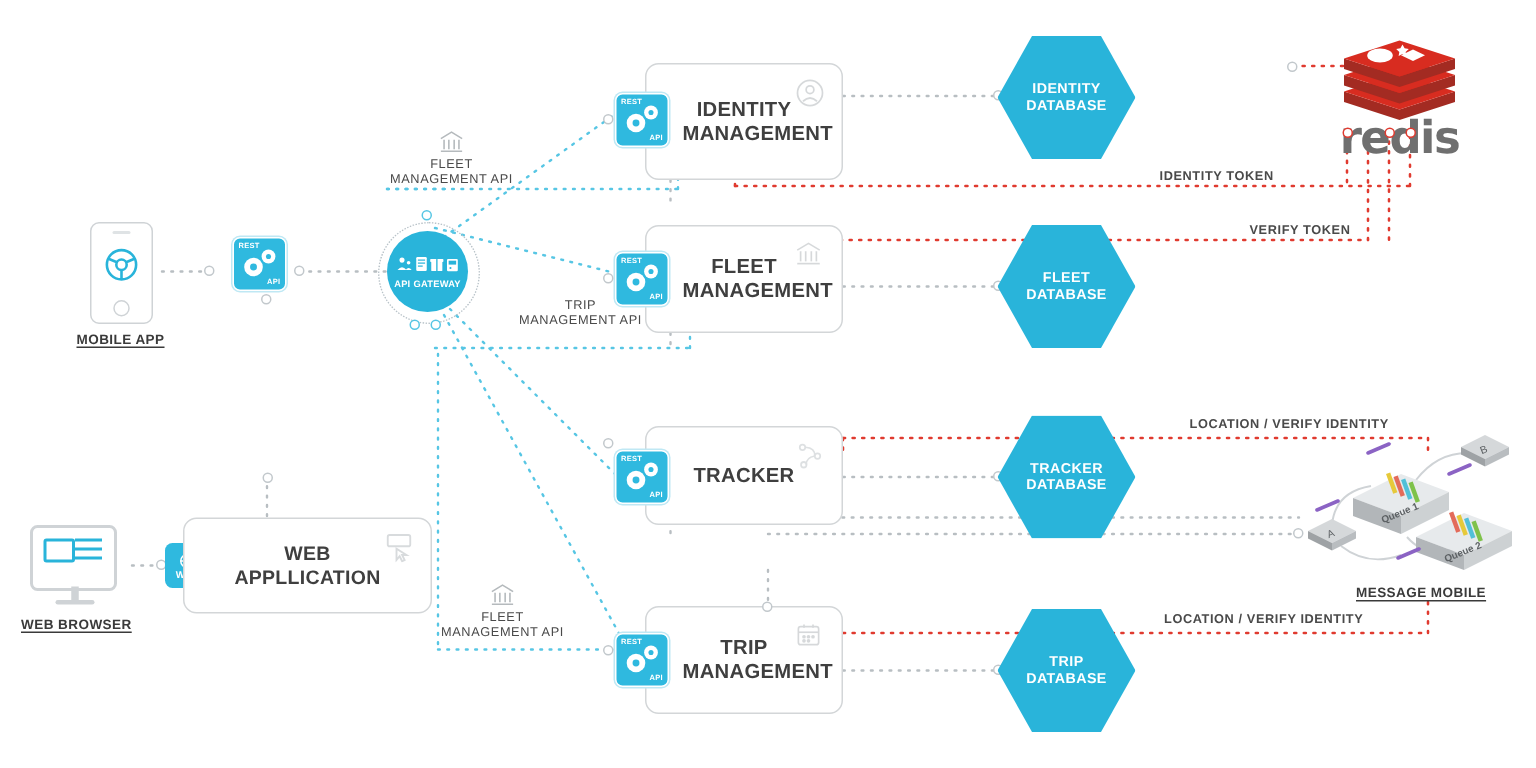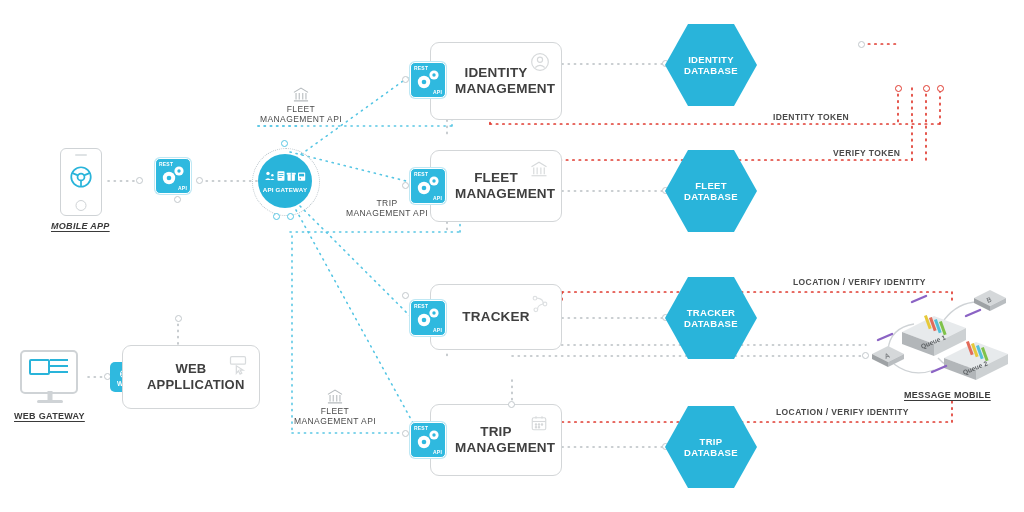"redis" div.redis { html: none -> <div> <svg> <g> <path></path> <path></path> <path></path> <path></path> <path></path> <path></path> <ellipse></ellipse> <path></path> <path></path> </g> </svg> <div>redis</div> </div> }
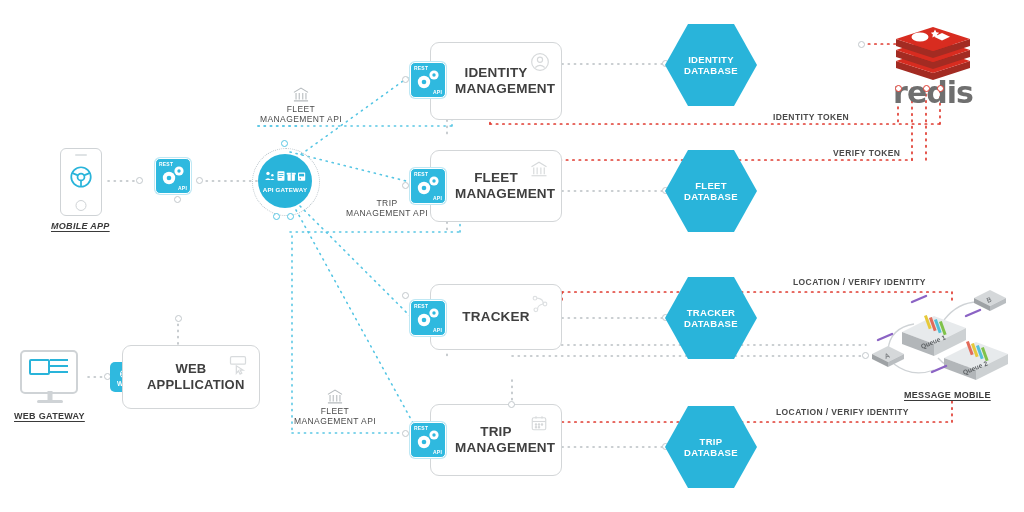"MOBILE APP" div.abs { font-style: italic -> none }
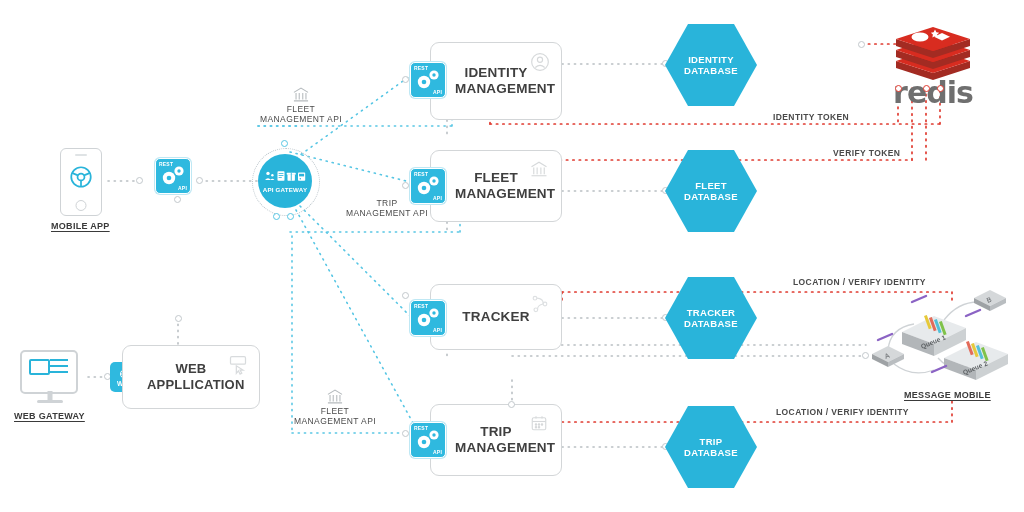"WEB APPLLICATION" div.svc { width: 138px -> 166px }
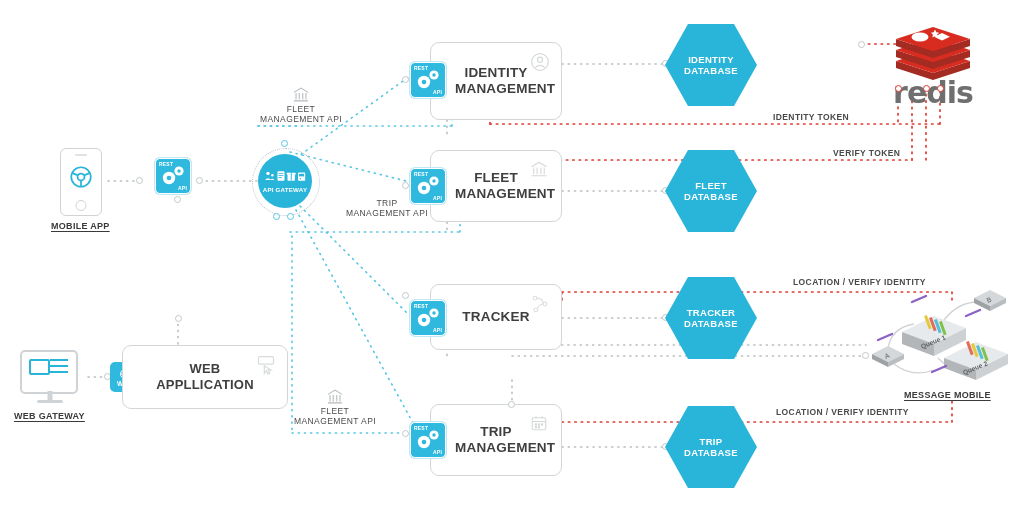"WEB GATEWAY" div.abs { text: GATEWAY -> BROWSER }
